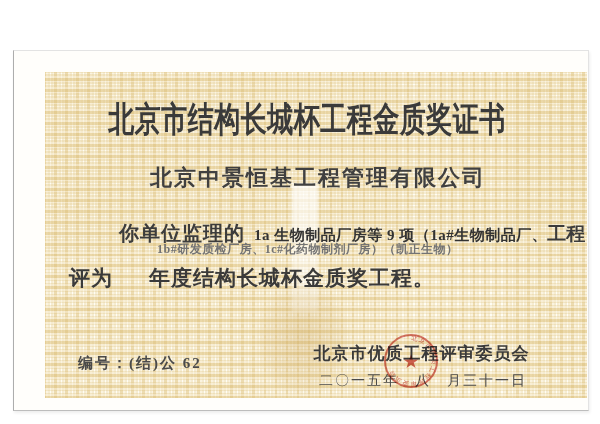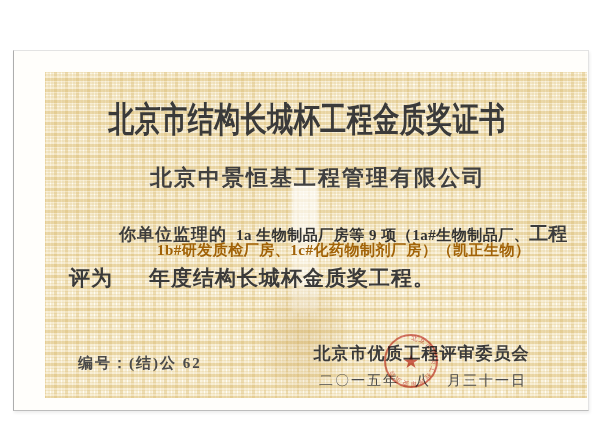"你单位监理的" .line1 .prefix { font-size: 17px -> 20px }
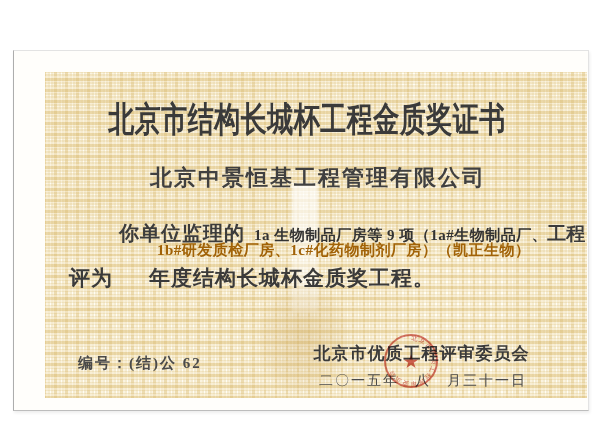"1b#研发质检厂房、1c#化药物制剂厂房）（凯正生物）" .line2 { color: #a16207 -> #737373; font-size: 15px -> 12px }
